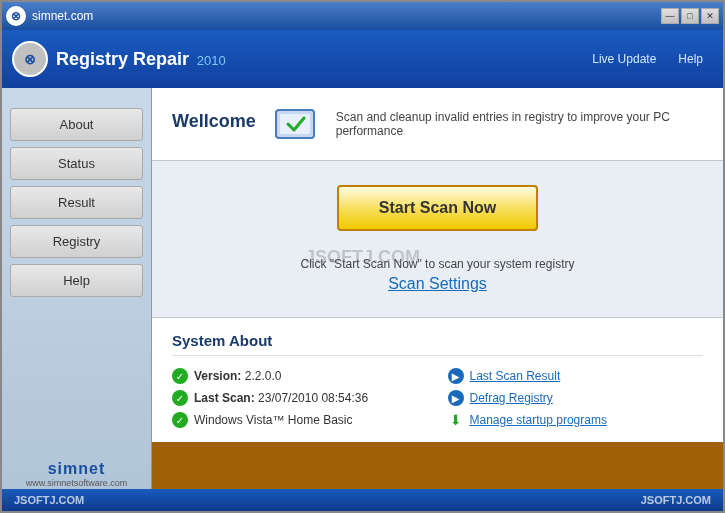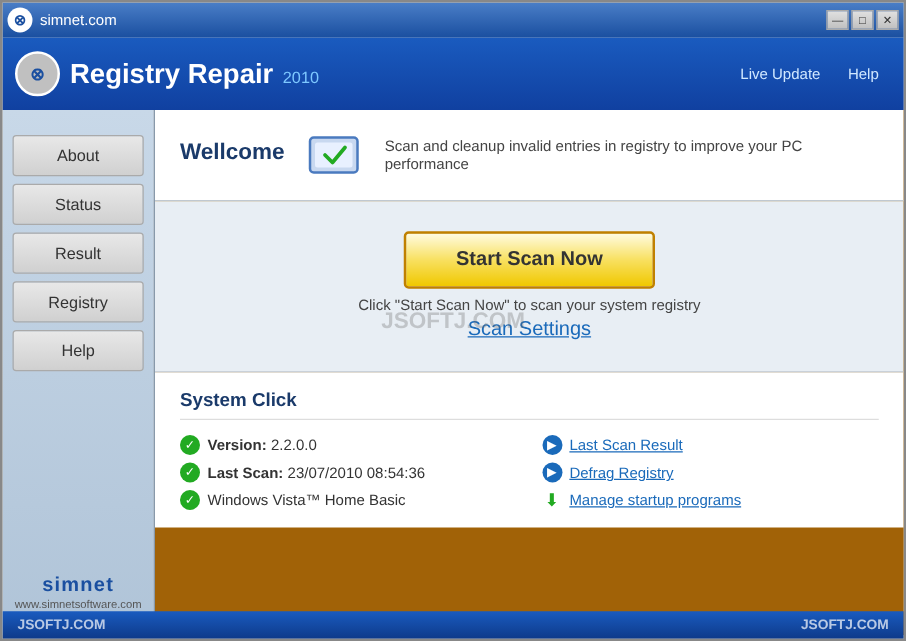"Registry Repair" #app-title { font-size: 22px -> 18px }
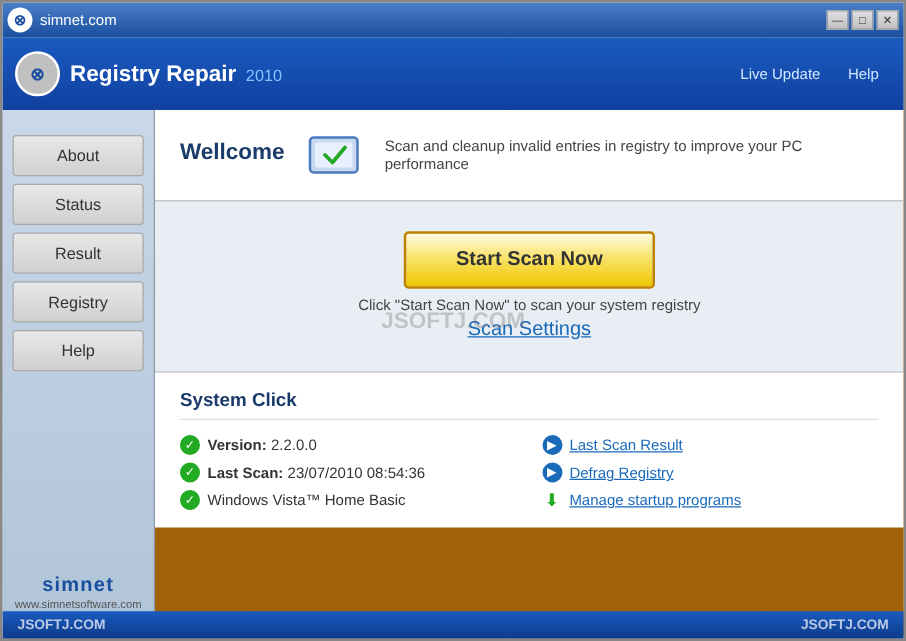"About" #sidebar { width: 122px -> 150px }
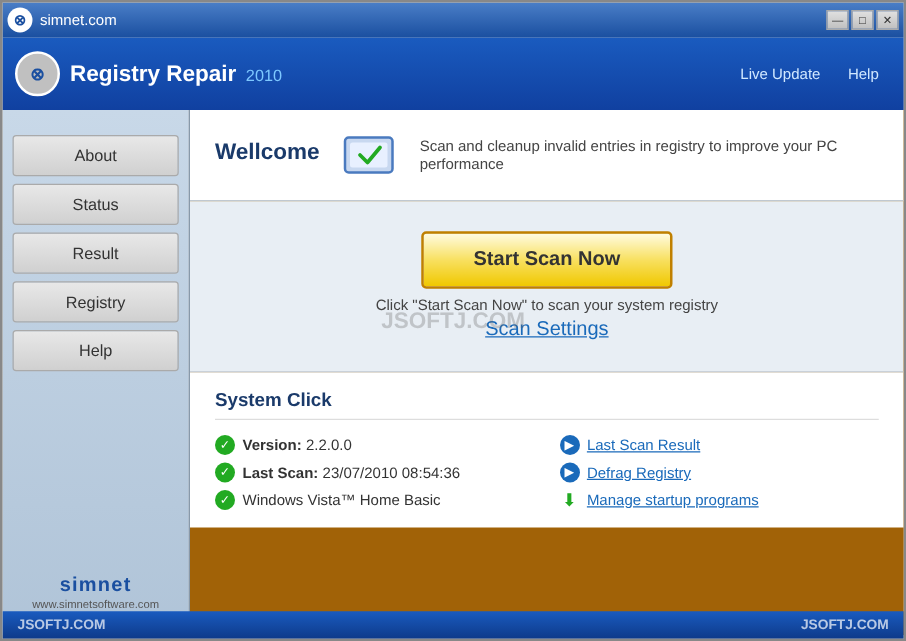"Start Scan Now" #scan-btn { margin-bottom: 6px -> 26px }
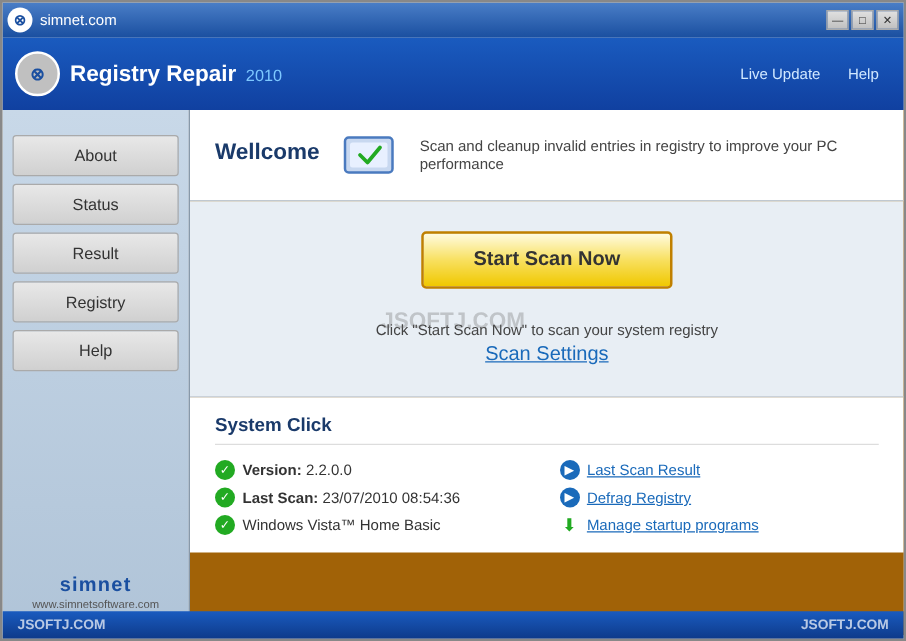"System Click" div { text: Click -> About }
